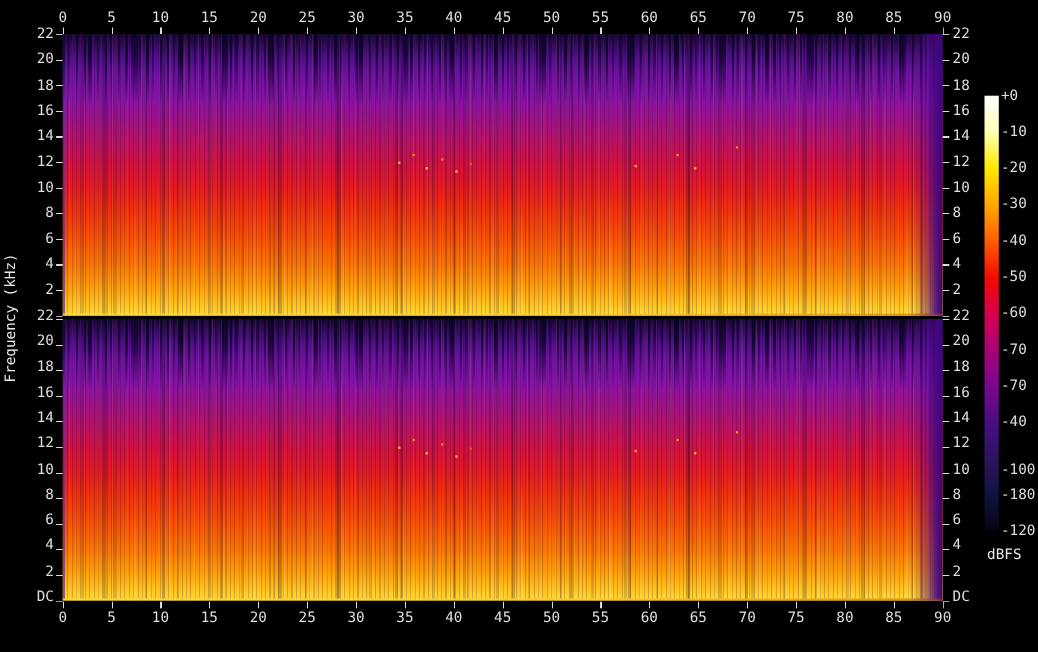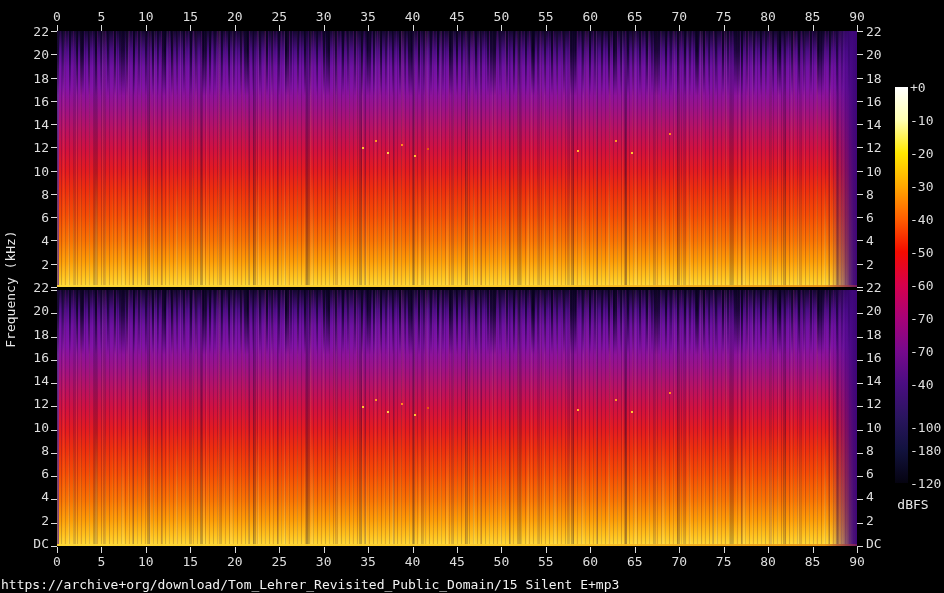"https://archive+org/download/Tom_Lehrer_" div.footer { html: <div>https://archive+org/download/Tom_Lehrer_Revisited_Public_Domain/15 Silent E+mp3</div> -> none }
